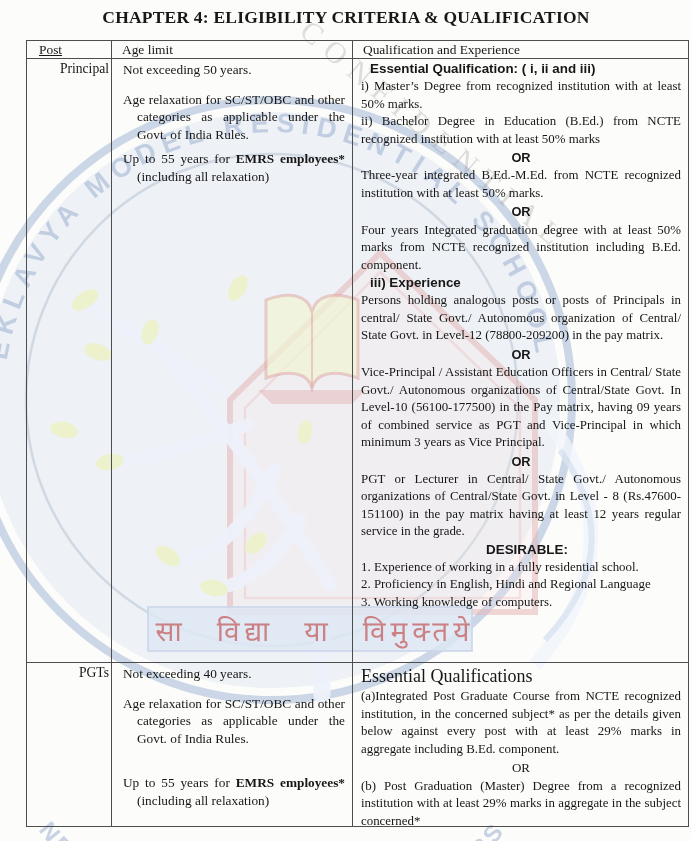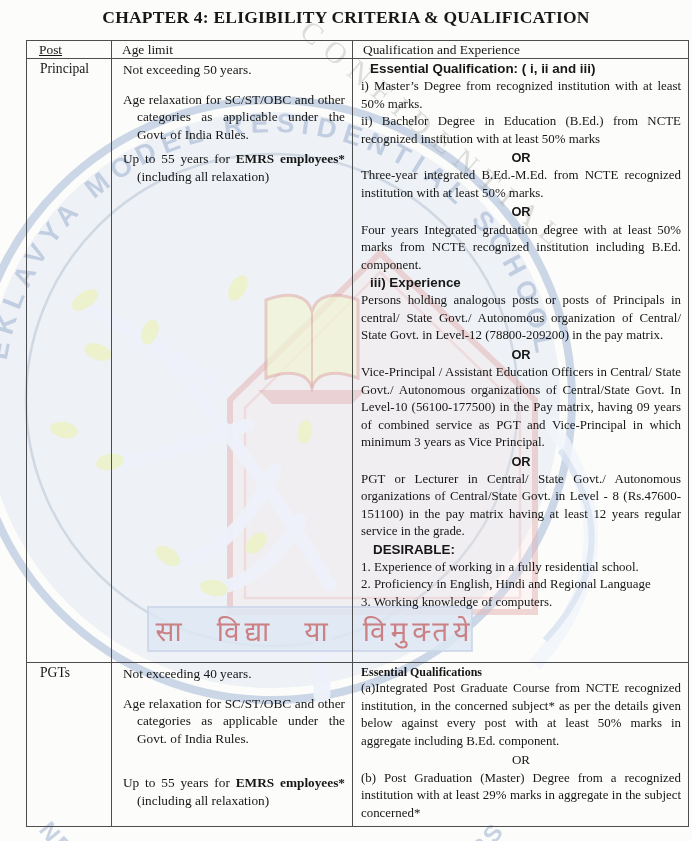"Principal" .post-cell { text-align: none -> right }
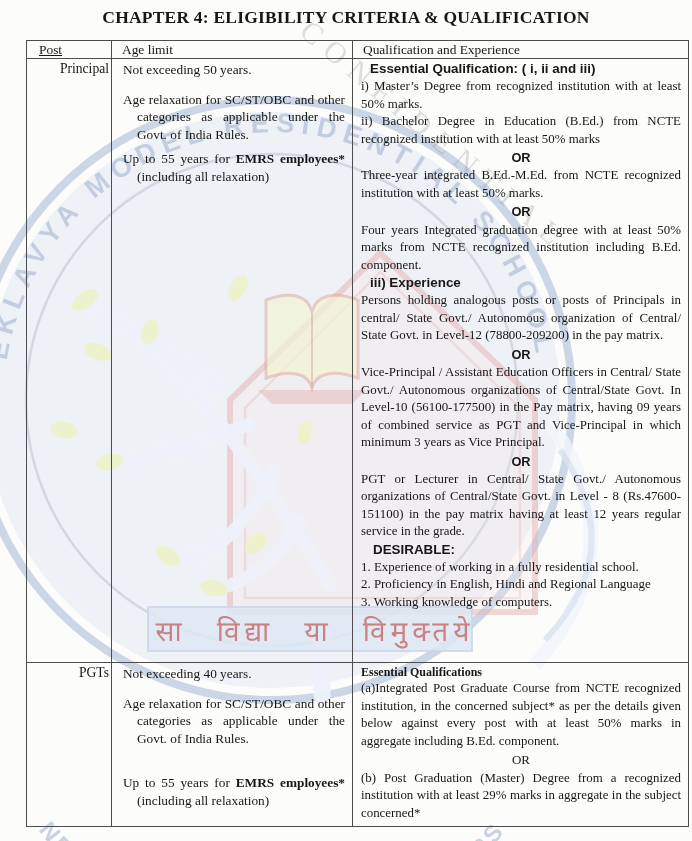"DESIRABLE:" .ind10 { text-align: none -> center }
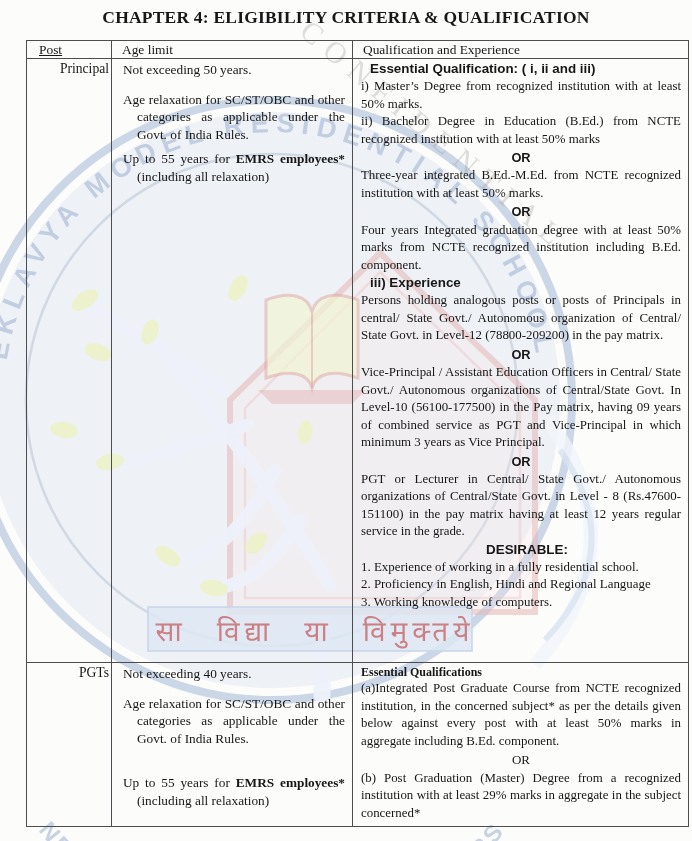"Essential Qualifications" .h-serif { font-size: 12px -> 18px; font-weight: bold -> normal }
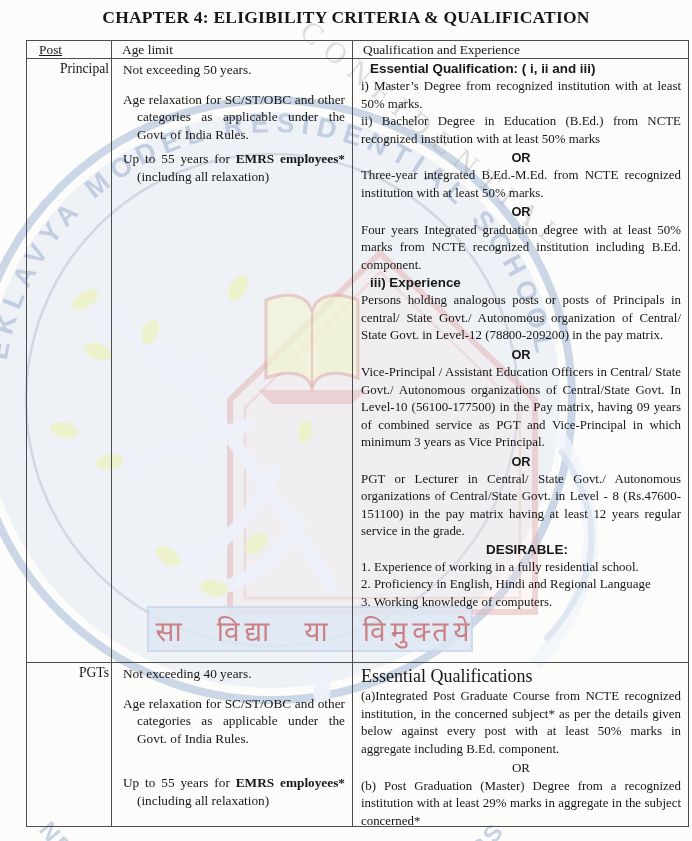"(a)Integrated Post Graduate Course from" p.p { text: 50% -> 29% }
